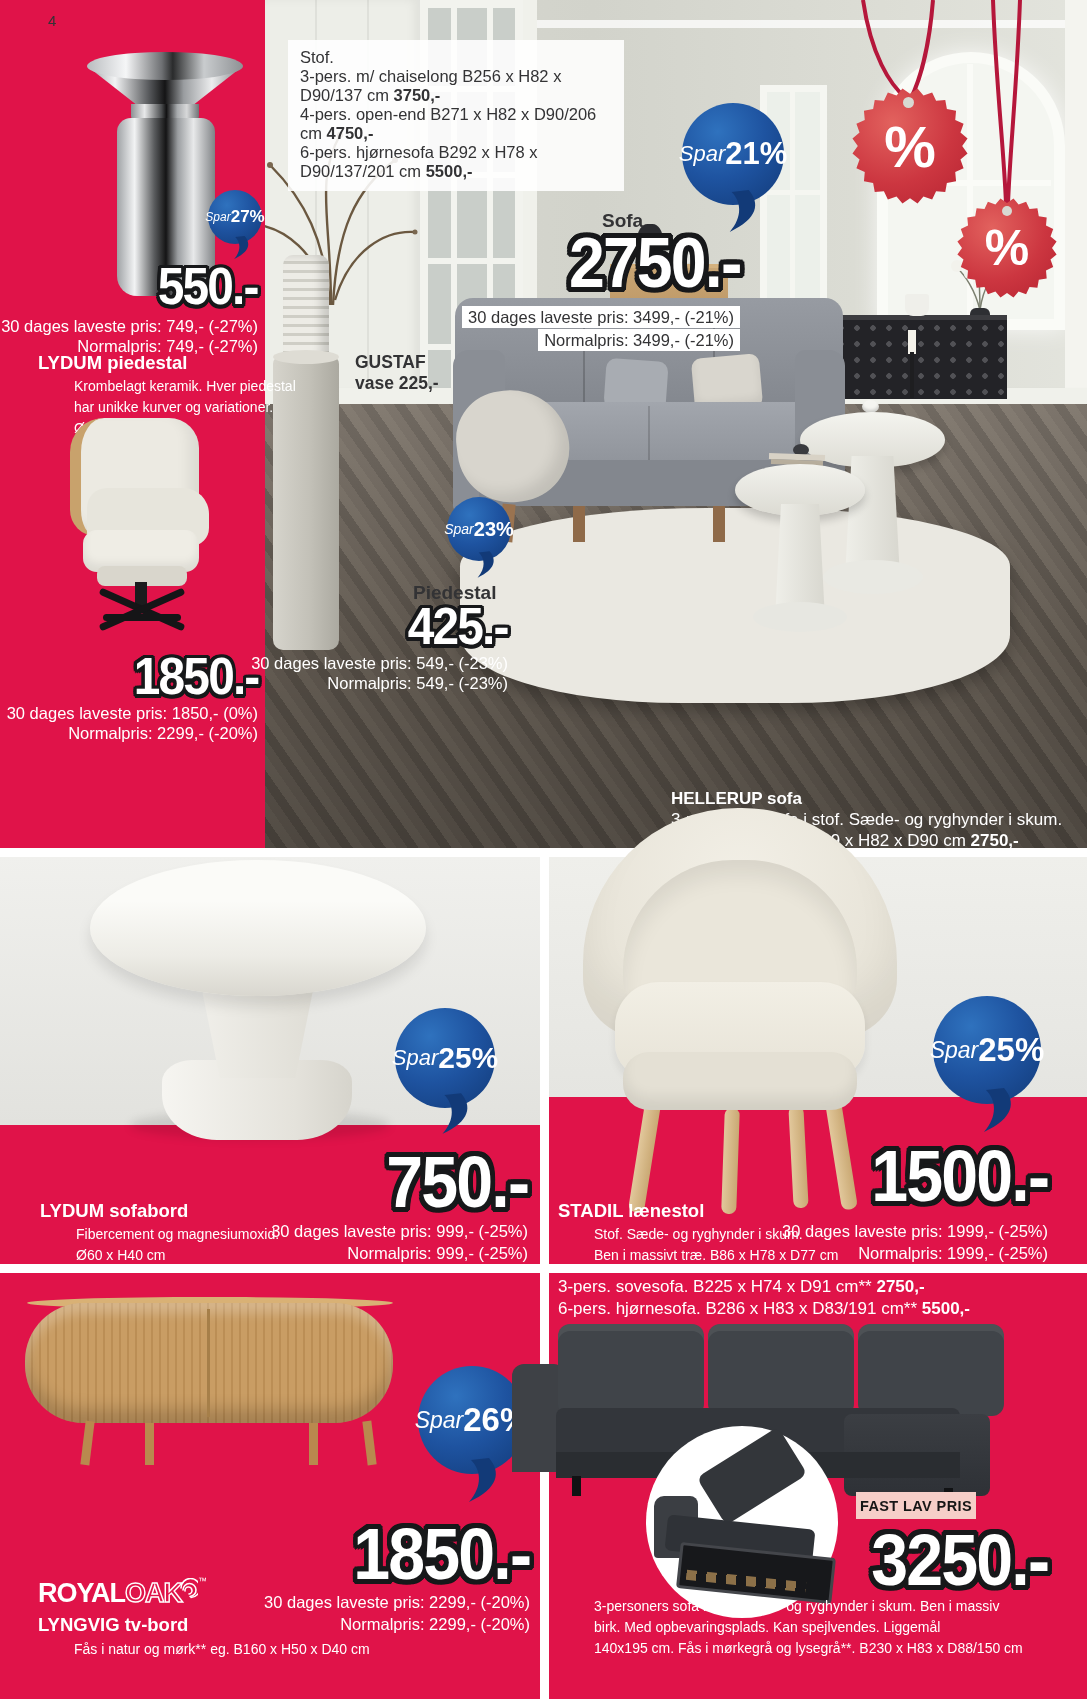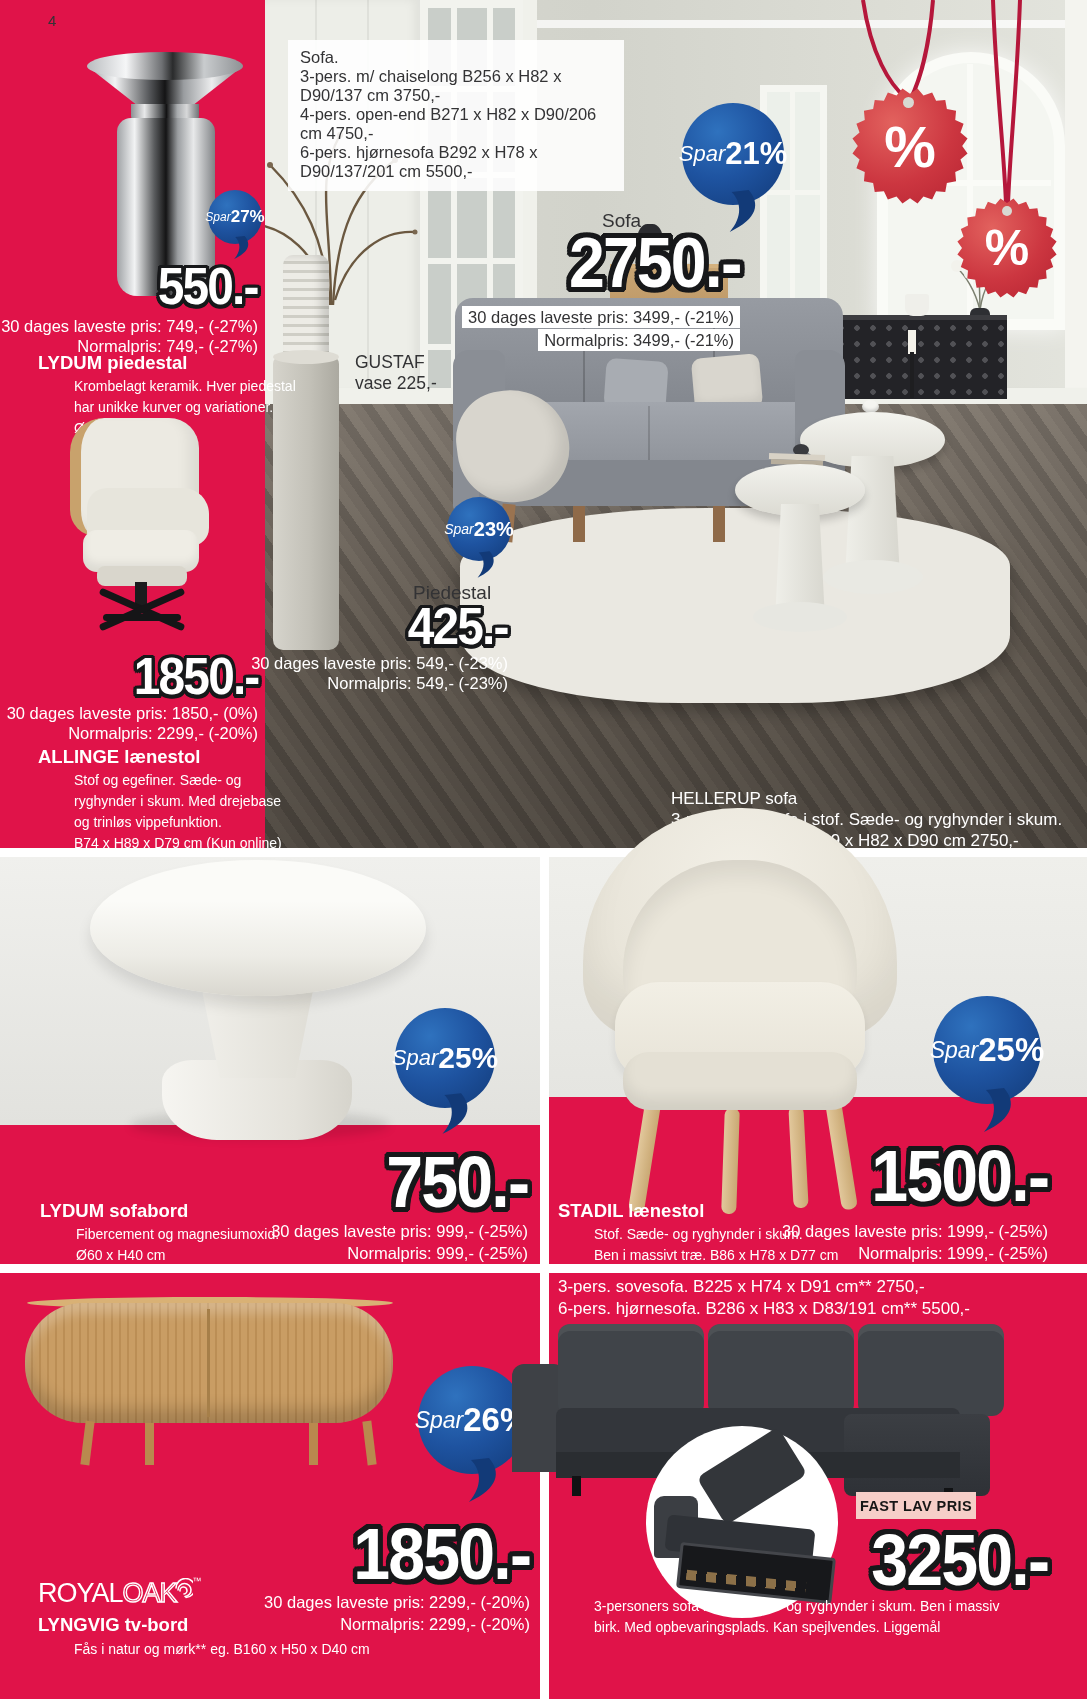"Sofa." div { text: Sofa -> Stof }
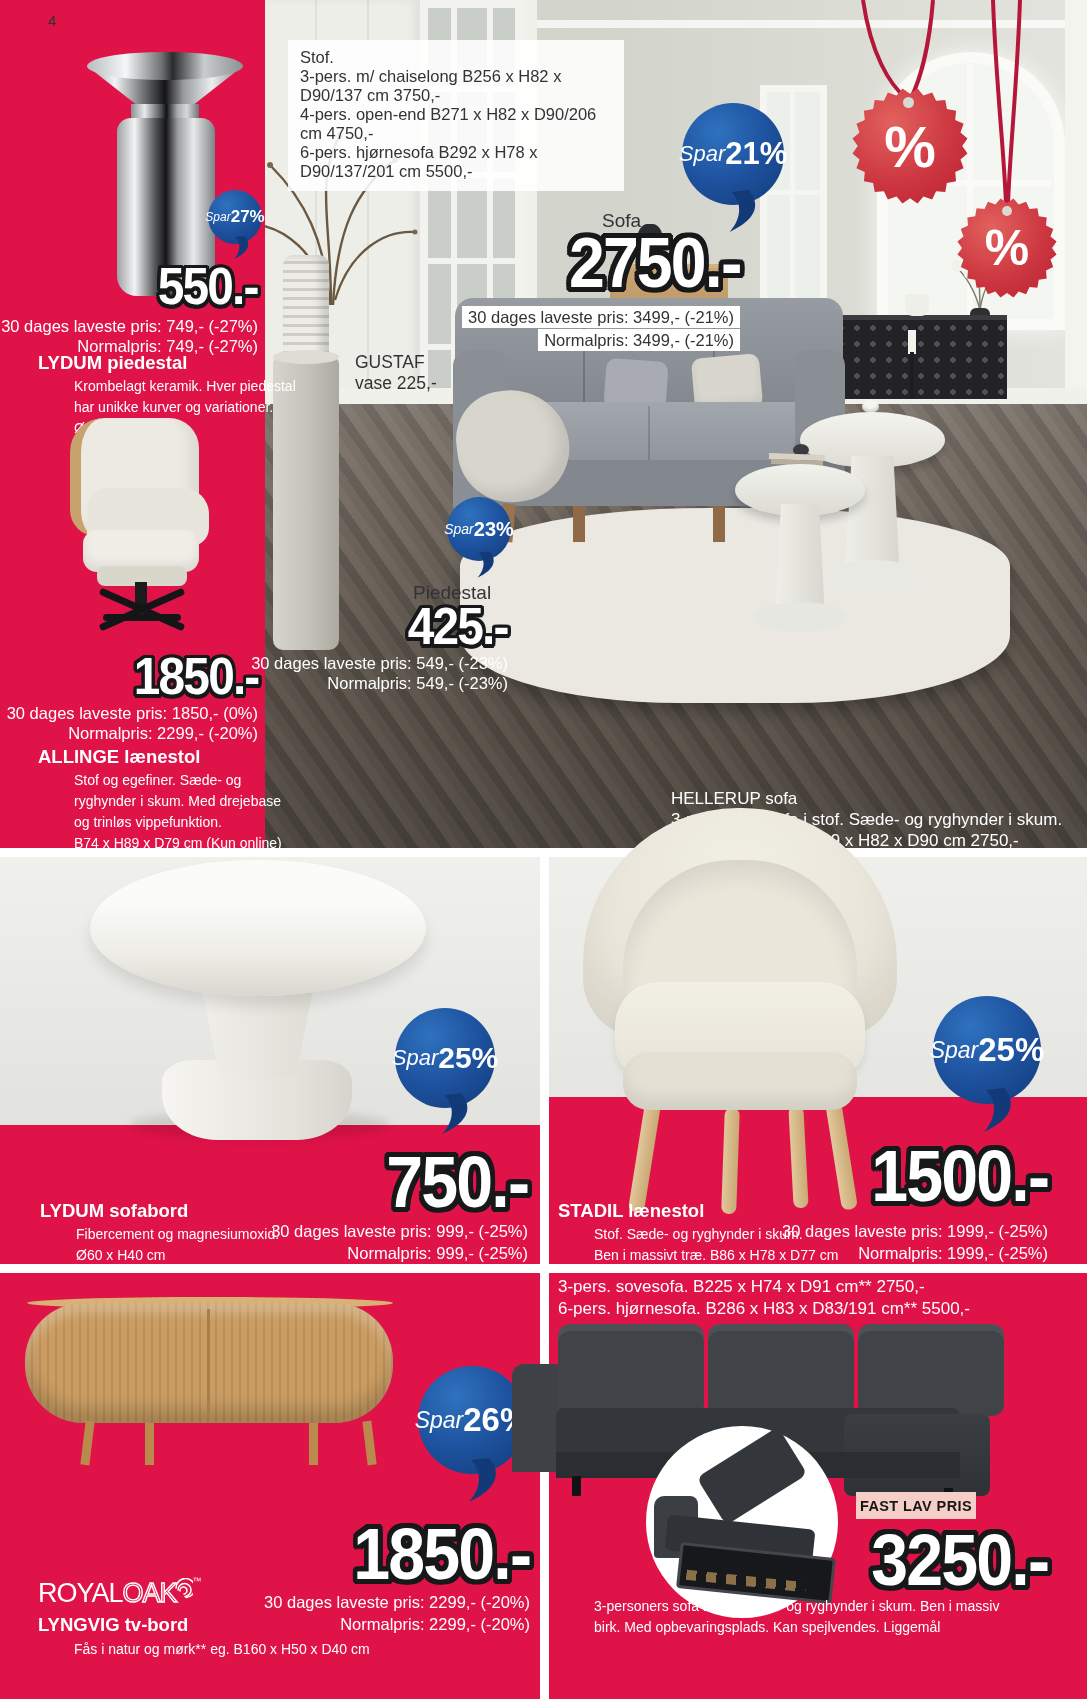"3750,-" .b { font-weight: normal -> bold }
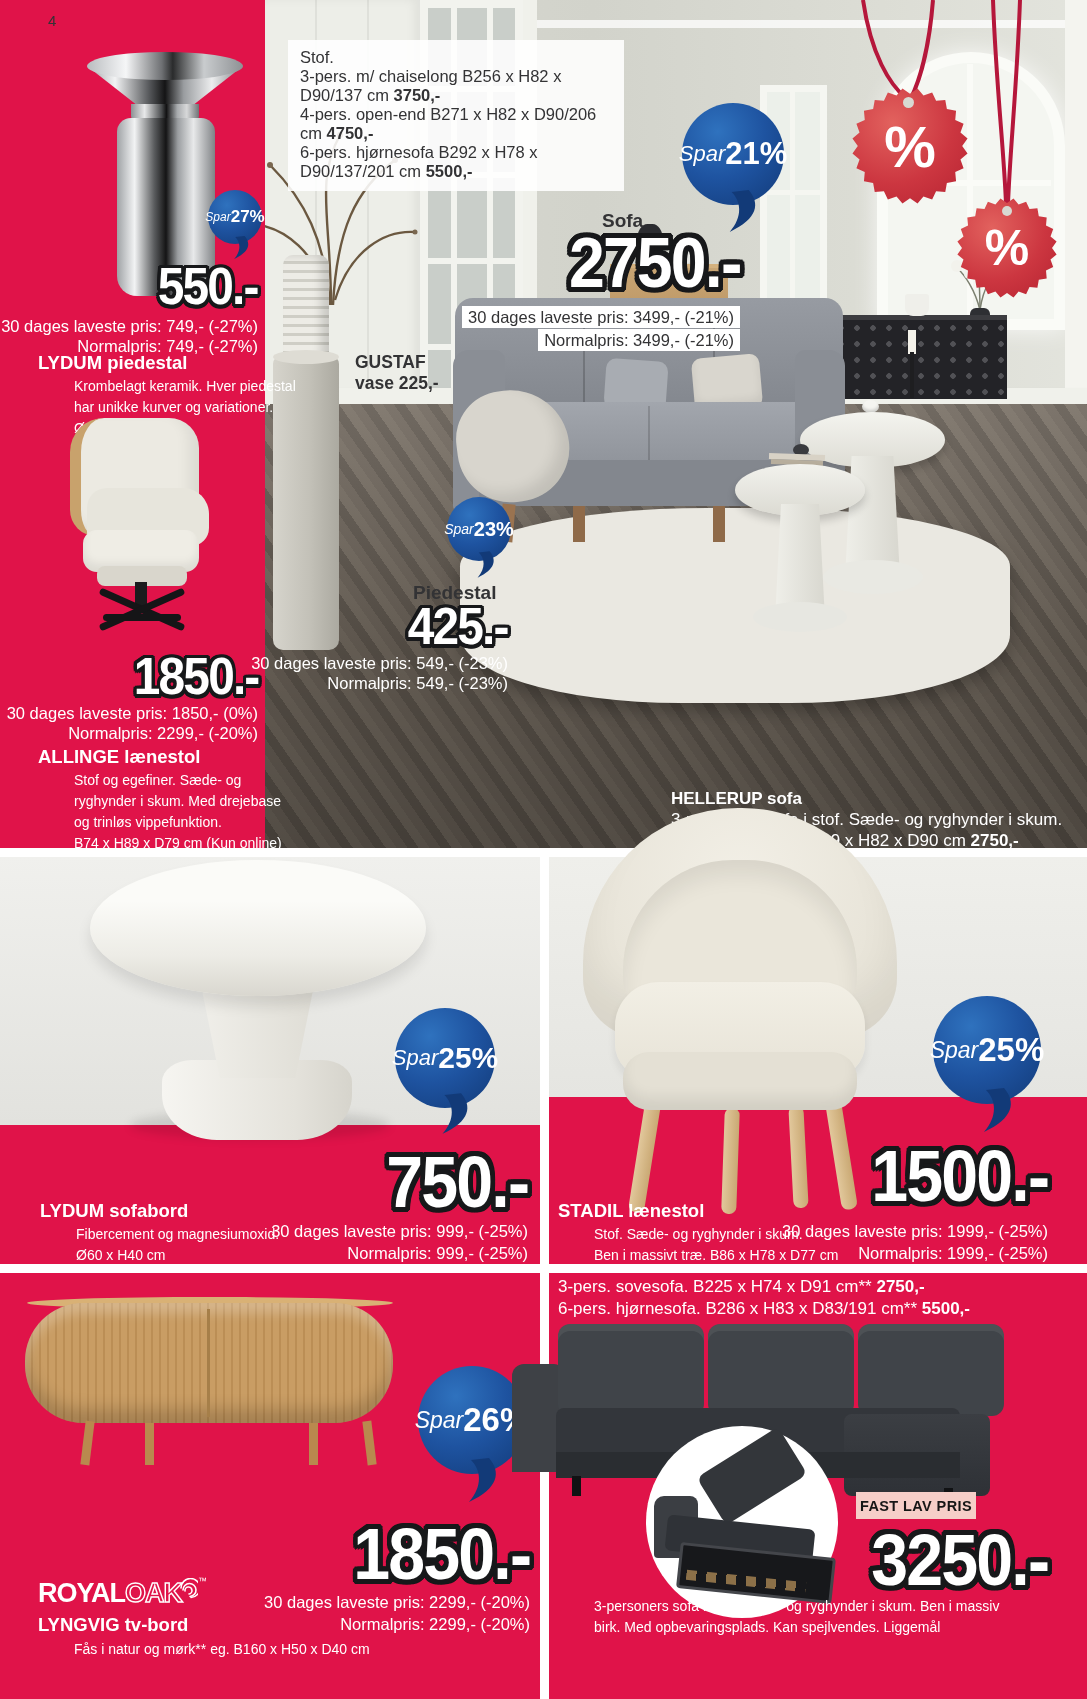"ALLINGE lænestol" div.t { html: <div> <div>ALLINGE lænestol</div> <div>Stof og egefiner. Sæde- og</div> <div>ryghynder i skum. Med drejebase</div> <div>og trinløs vippefunktion.</div> <div>B74 x H89 x D79 cm (Kun online)</div> </div> -> none }
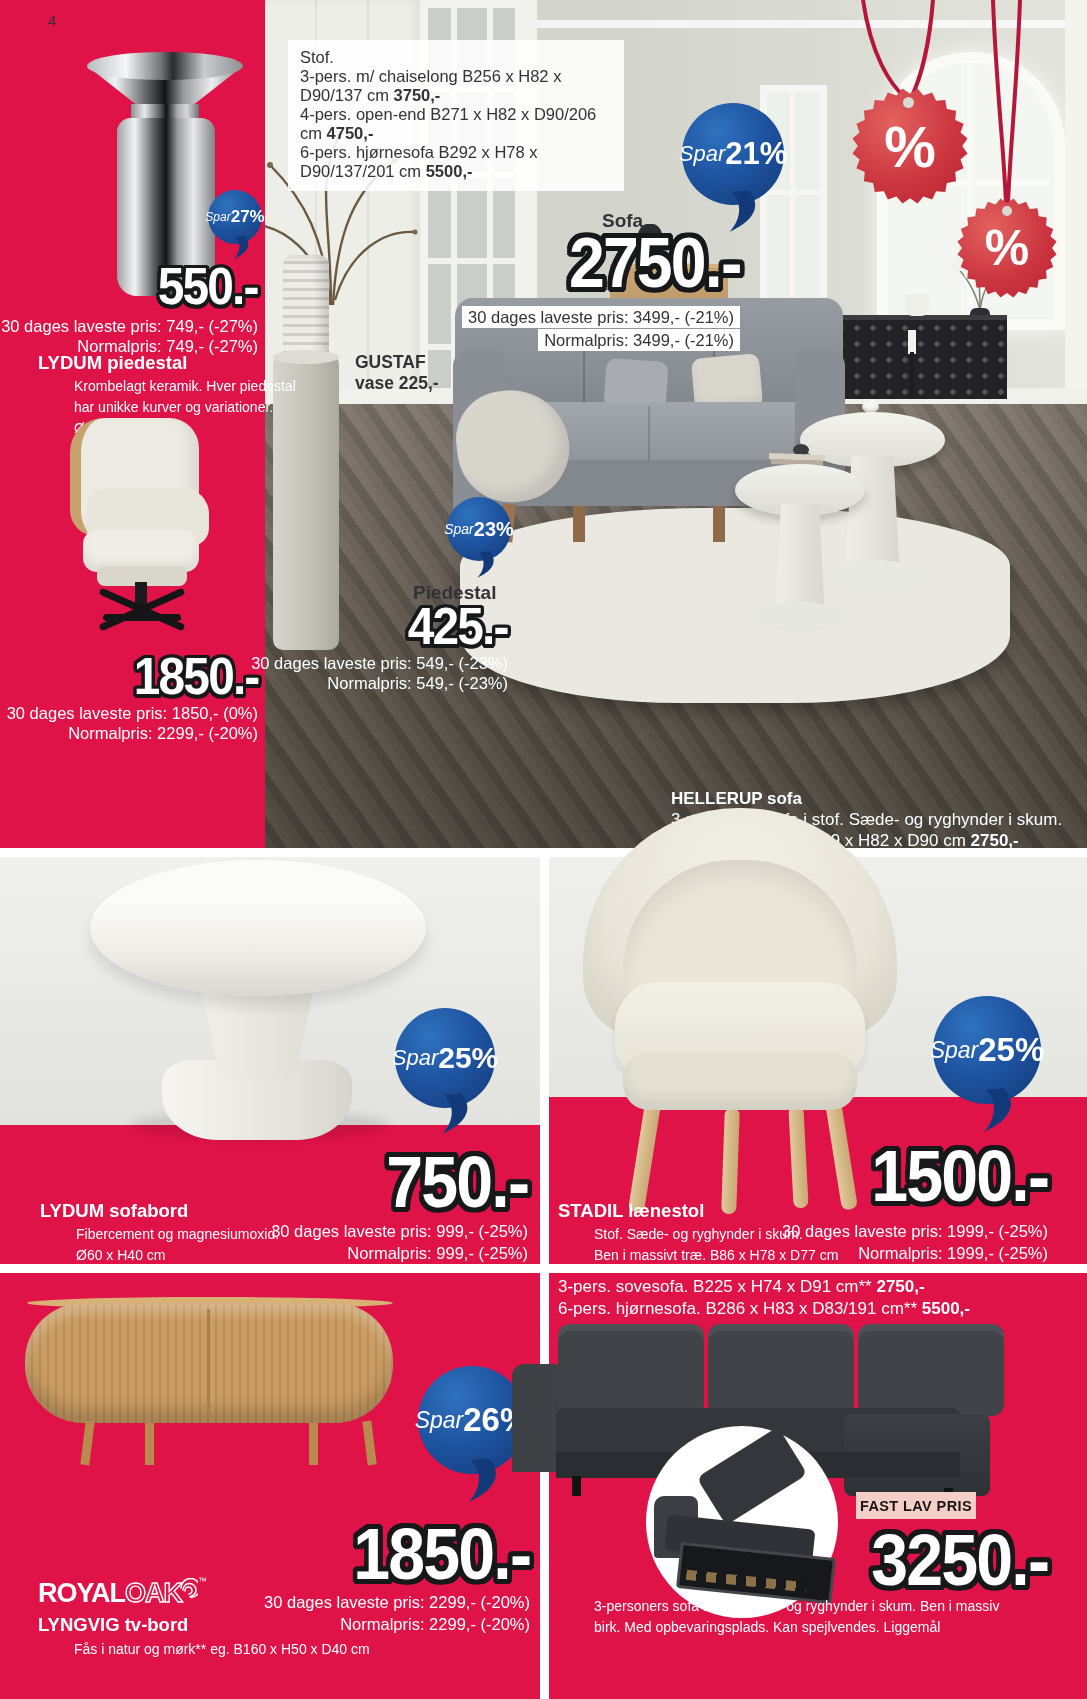"140x195 cm. Fås i mørkegrå" div.fs16 { html: none -> <div>140x195 cm. Fås i mørkegrå og lysegrå**. B230 x H83 x D88/150 cm</div> }
